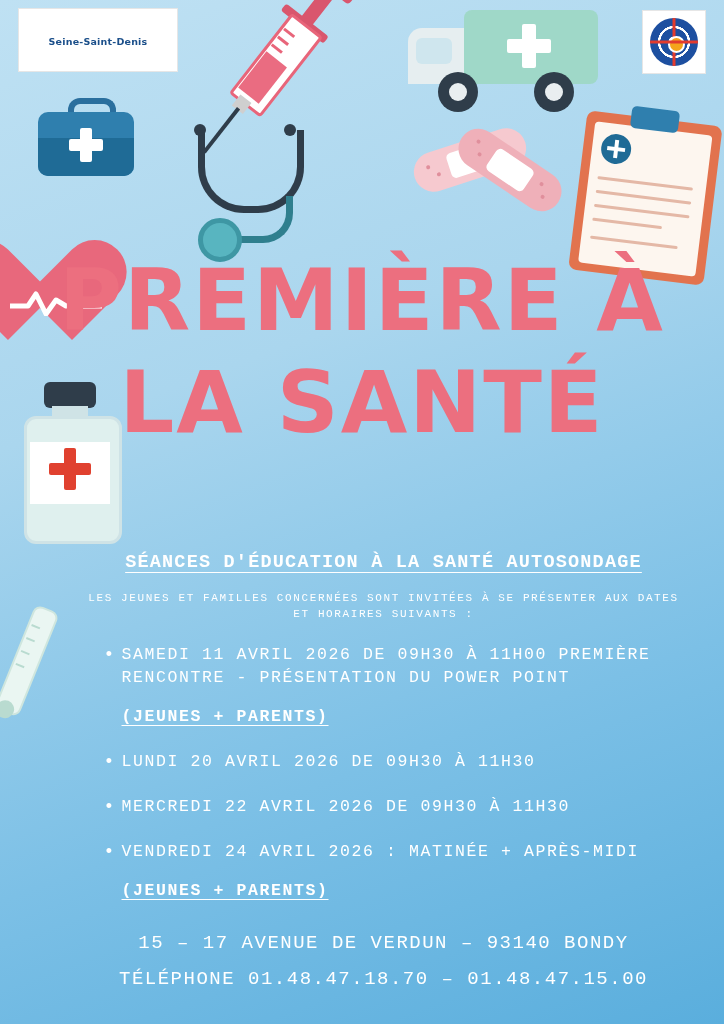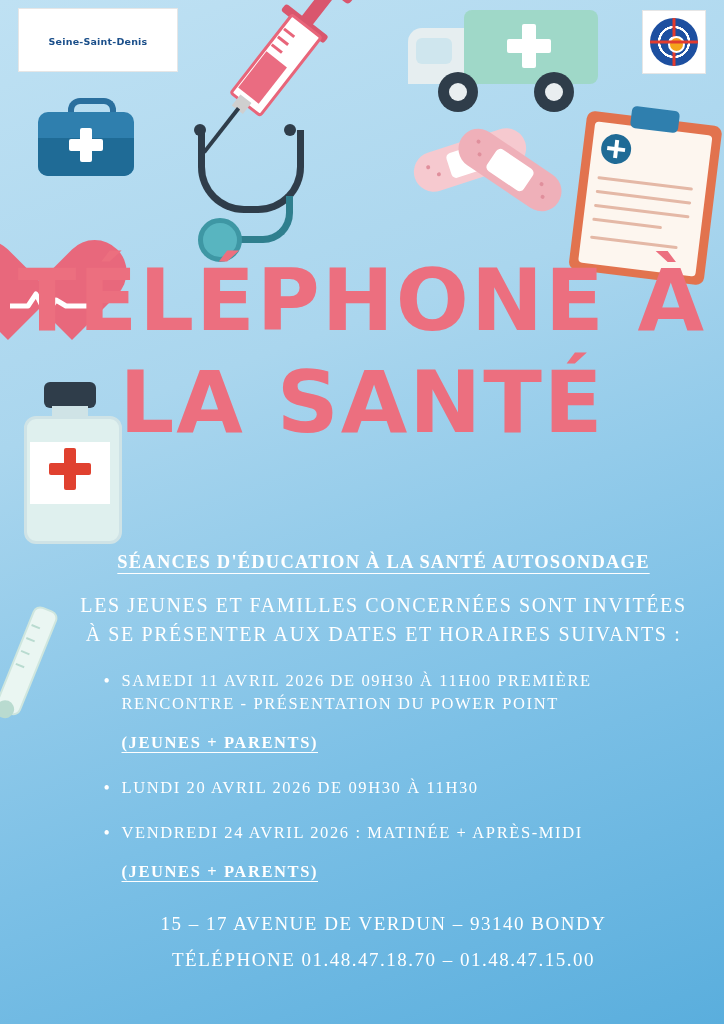"TÉLÉPHONE À" h1.title { text: TÉLÉPHONE -> PREMIÈRE }
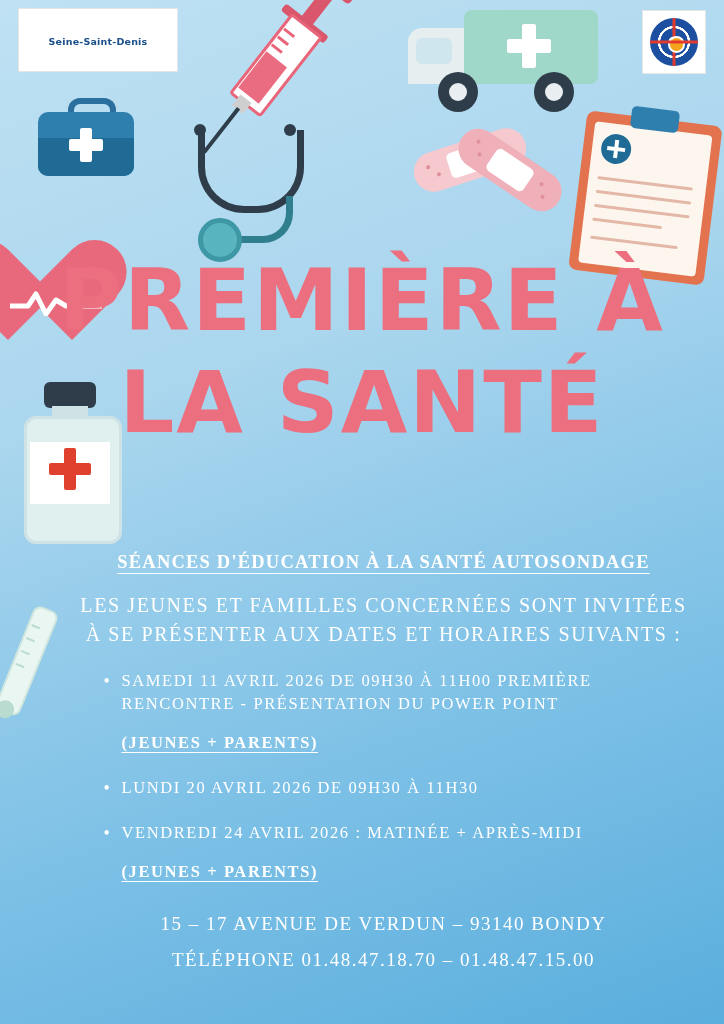"SÉANCES D'ÉDUCATION À LA SANTÉ" .content { font-family: Liberation Serif, serif -> Liberation Mono, monospace }
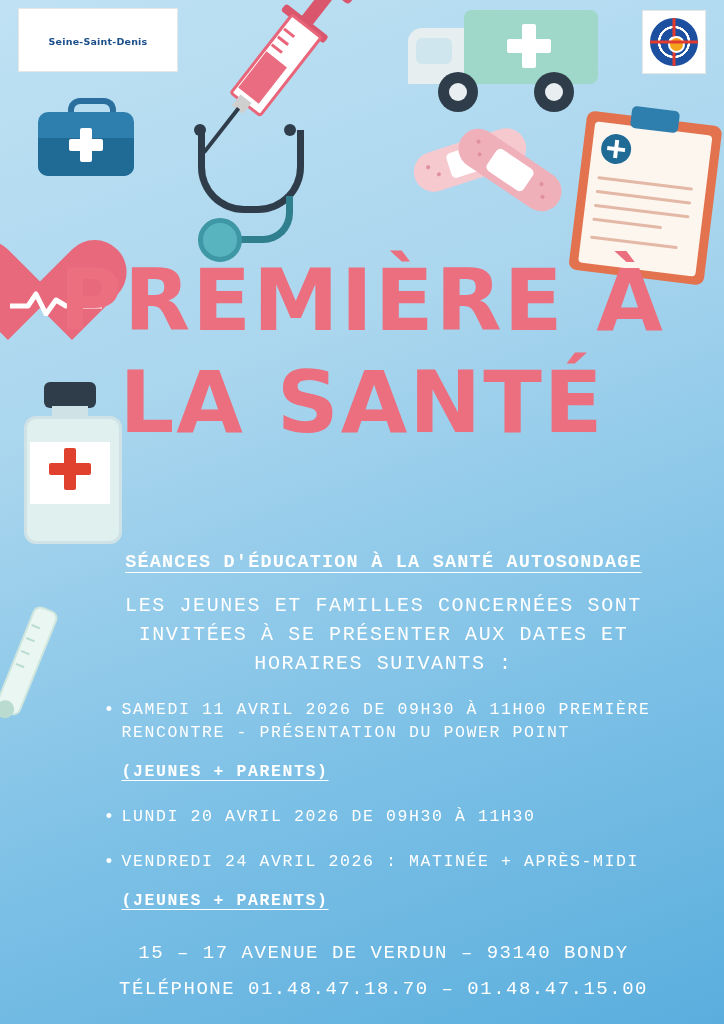"LES JEUNES ET FAMILLES CONCERNÉES" .intro { font-size: 20px -> 11px }
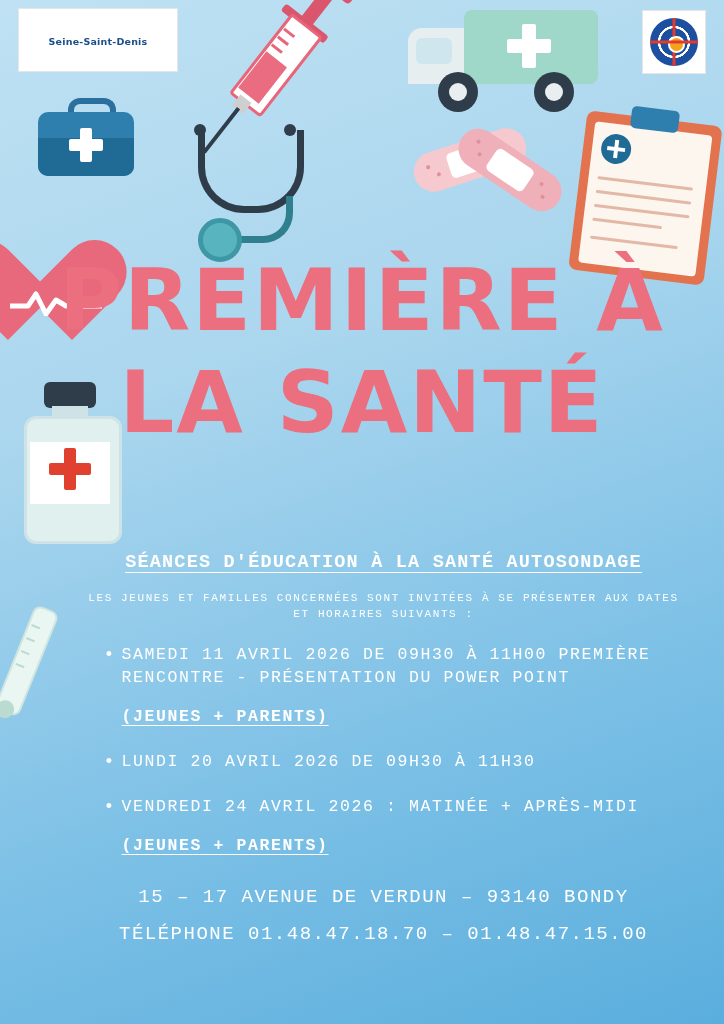"MERCREDI 22 AVRIL 2026 DE" p.session { html: none -> <p> <span>MERCREDI 22 AVRIL 2026 DE 09H30 À 11H30</span> </p> }
